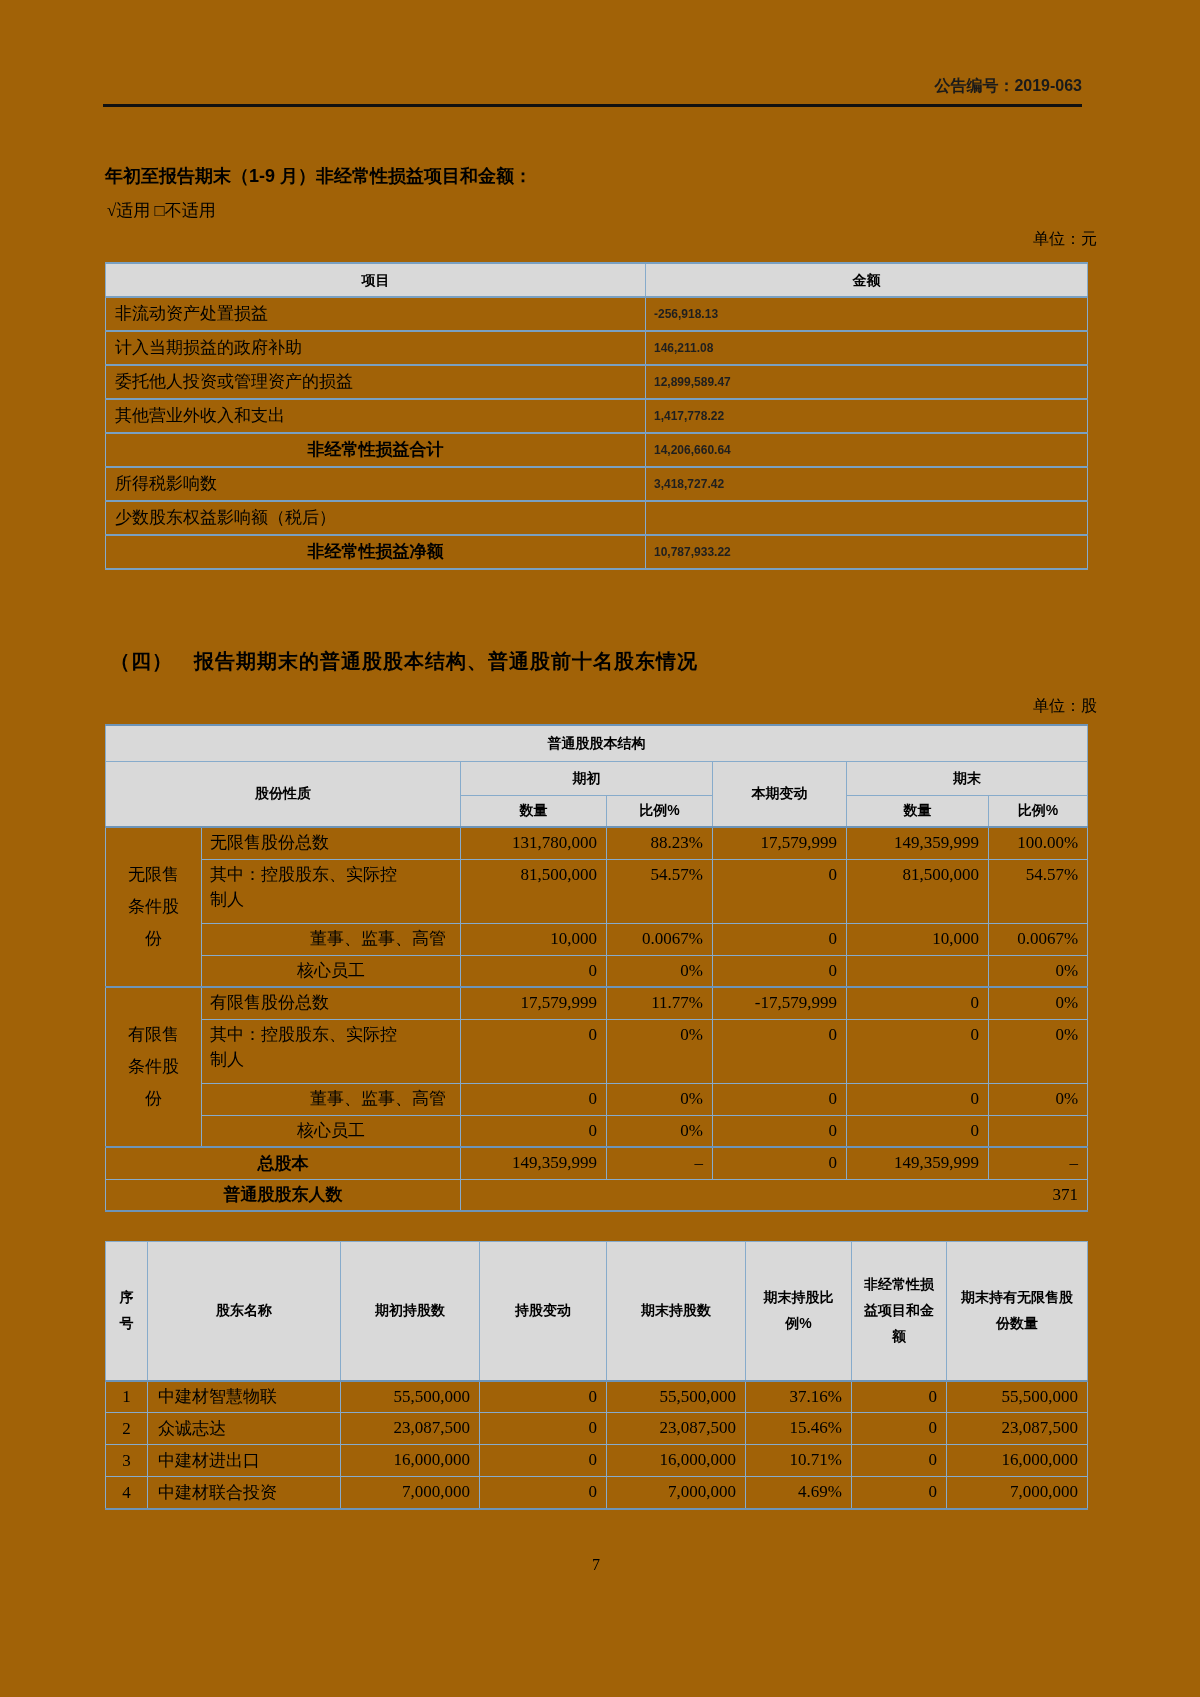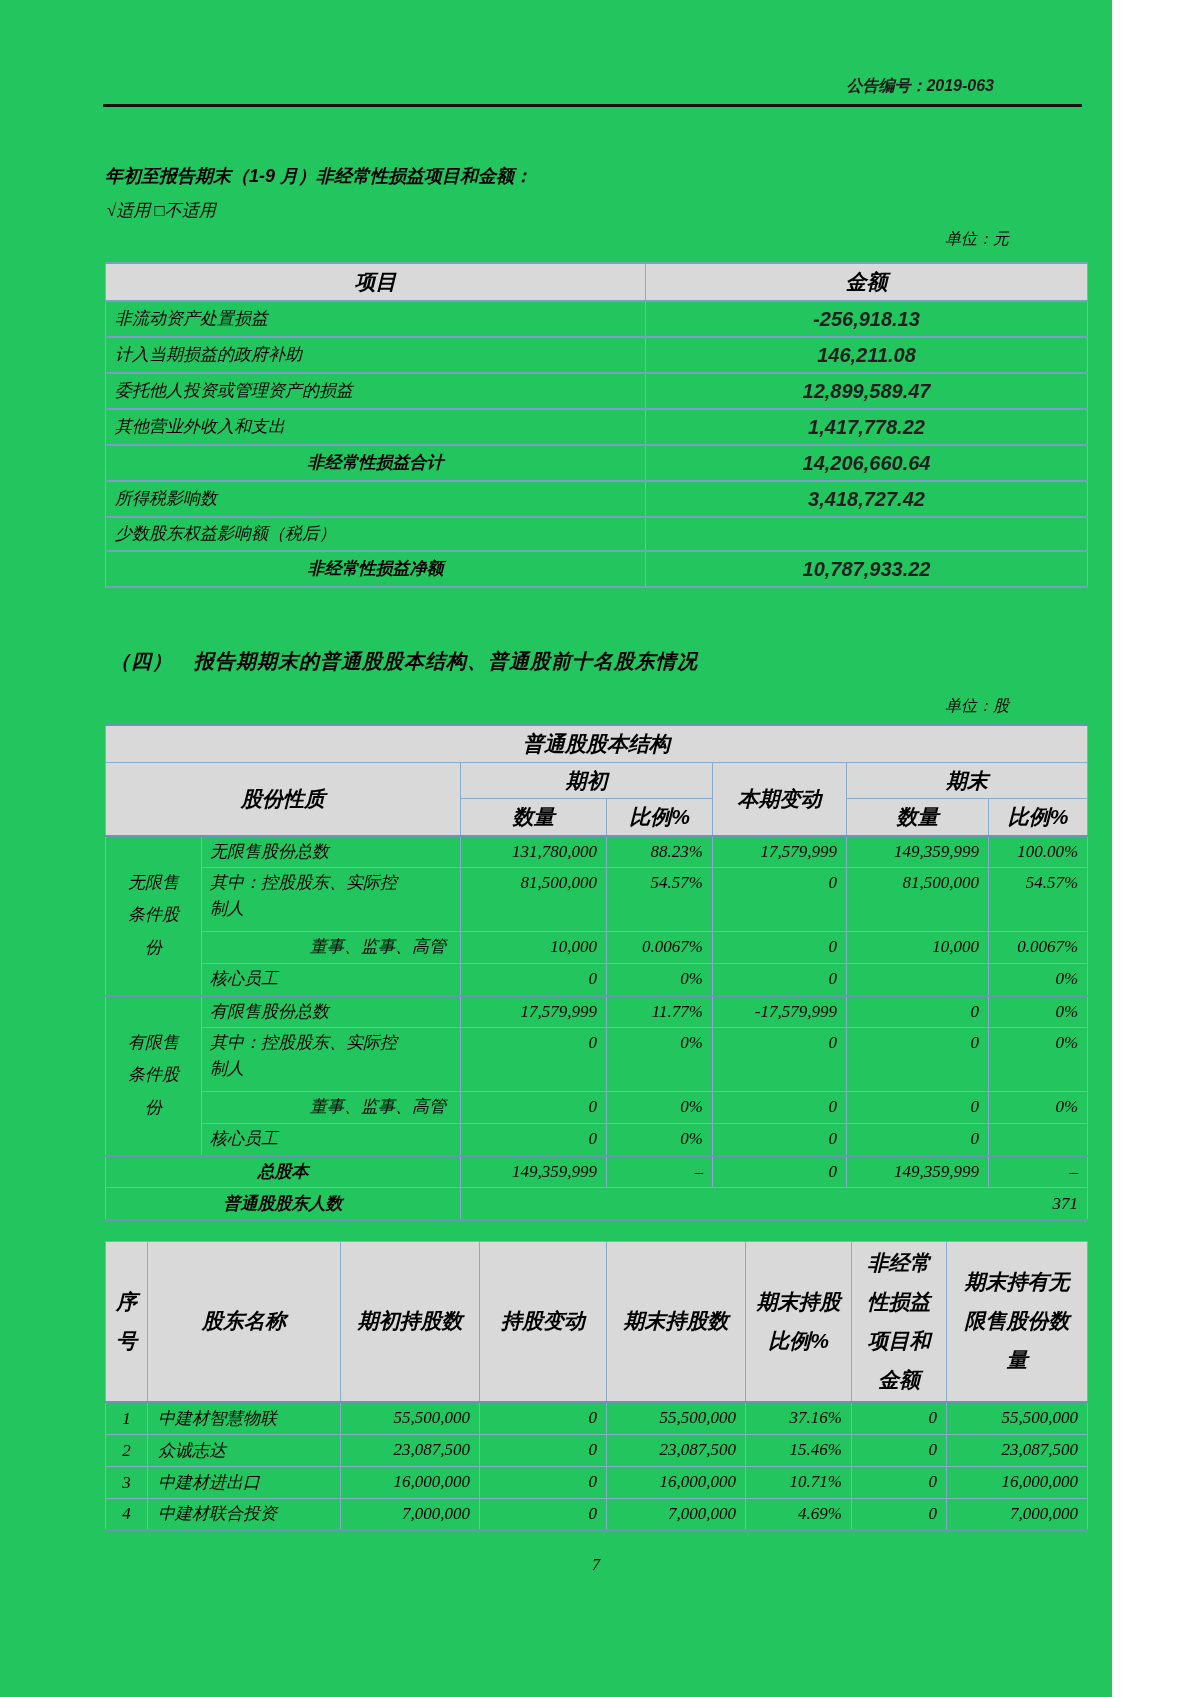"公告编号：2019-063" .page { background: #22c55e -> #a16207; font-style: italic -> none; width: 1112px -> 1200px }
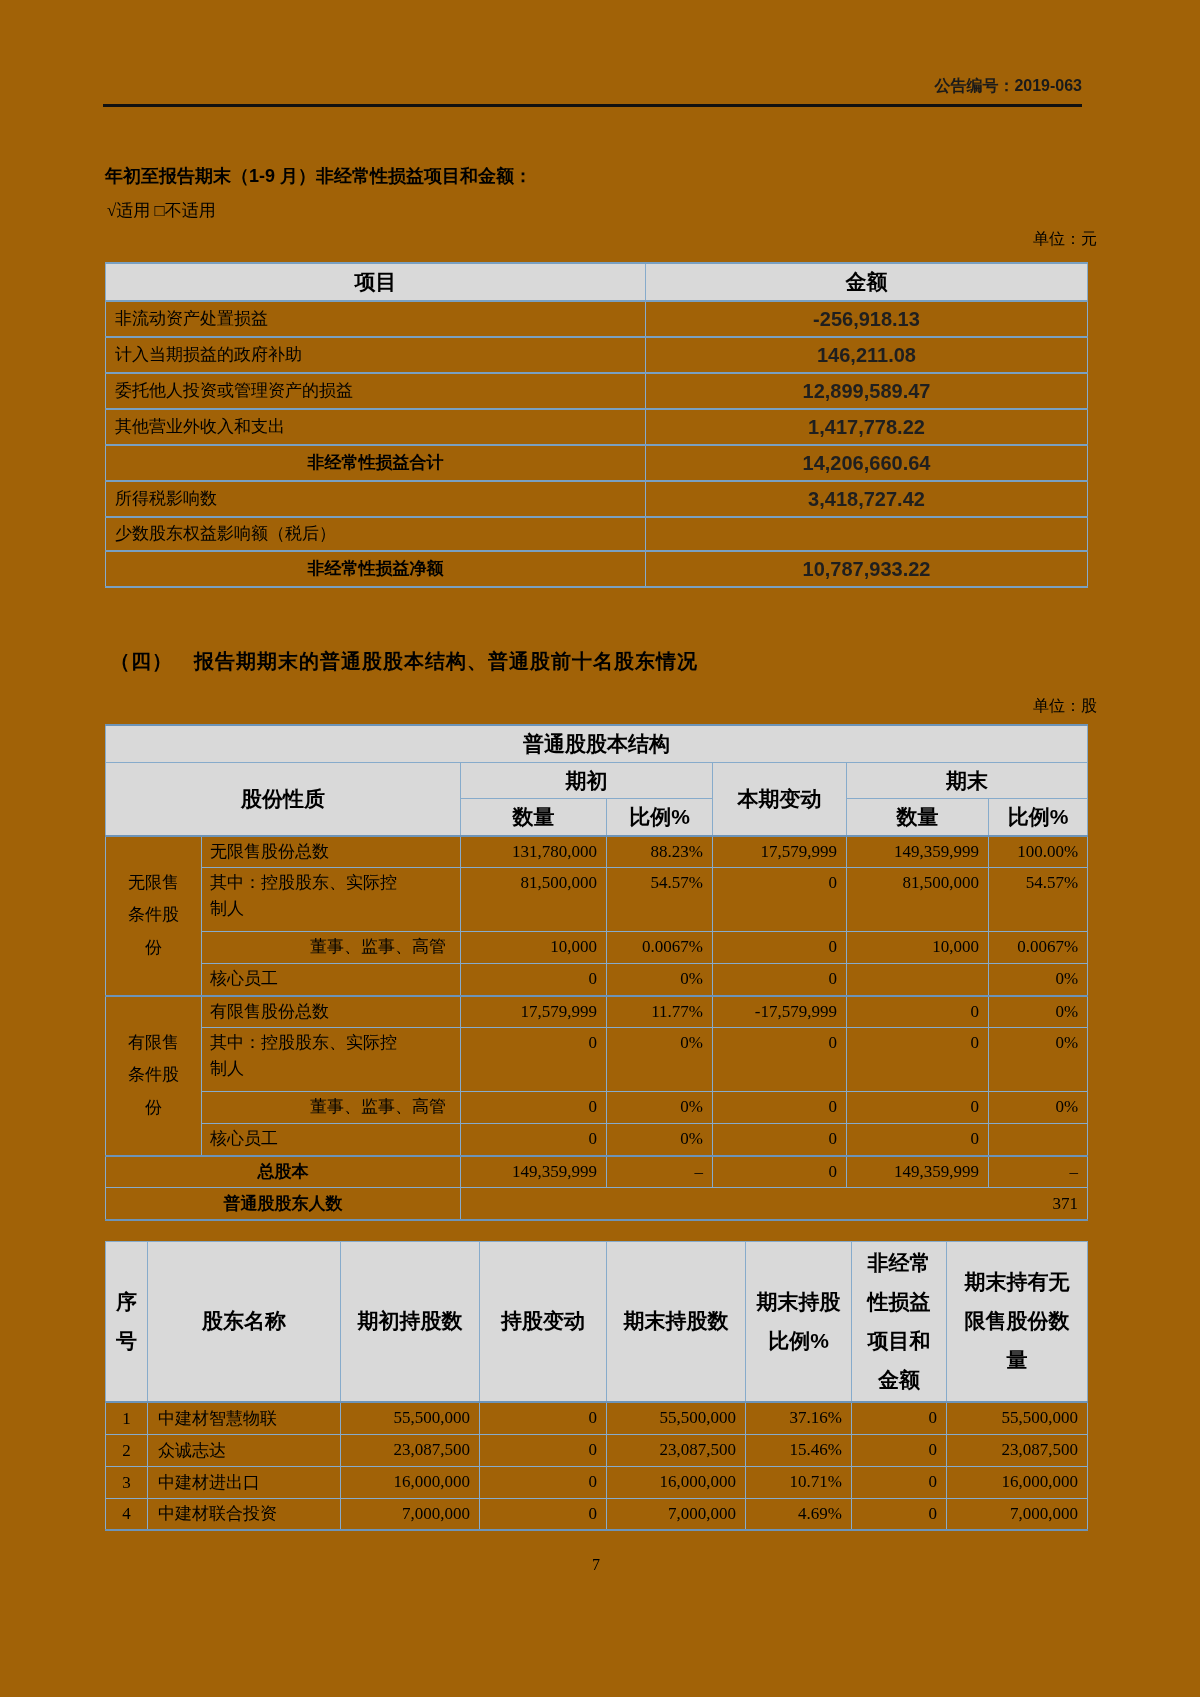"项目" .t th { font-size: 21px -> 14px }
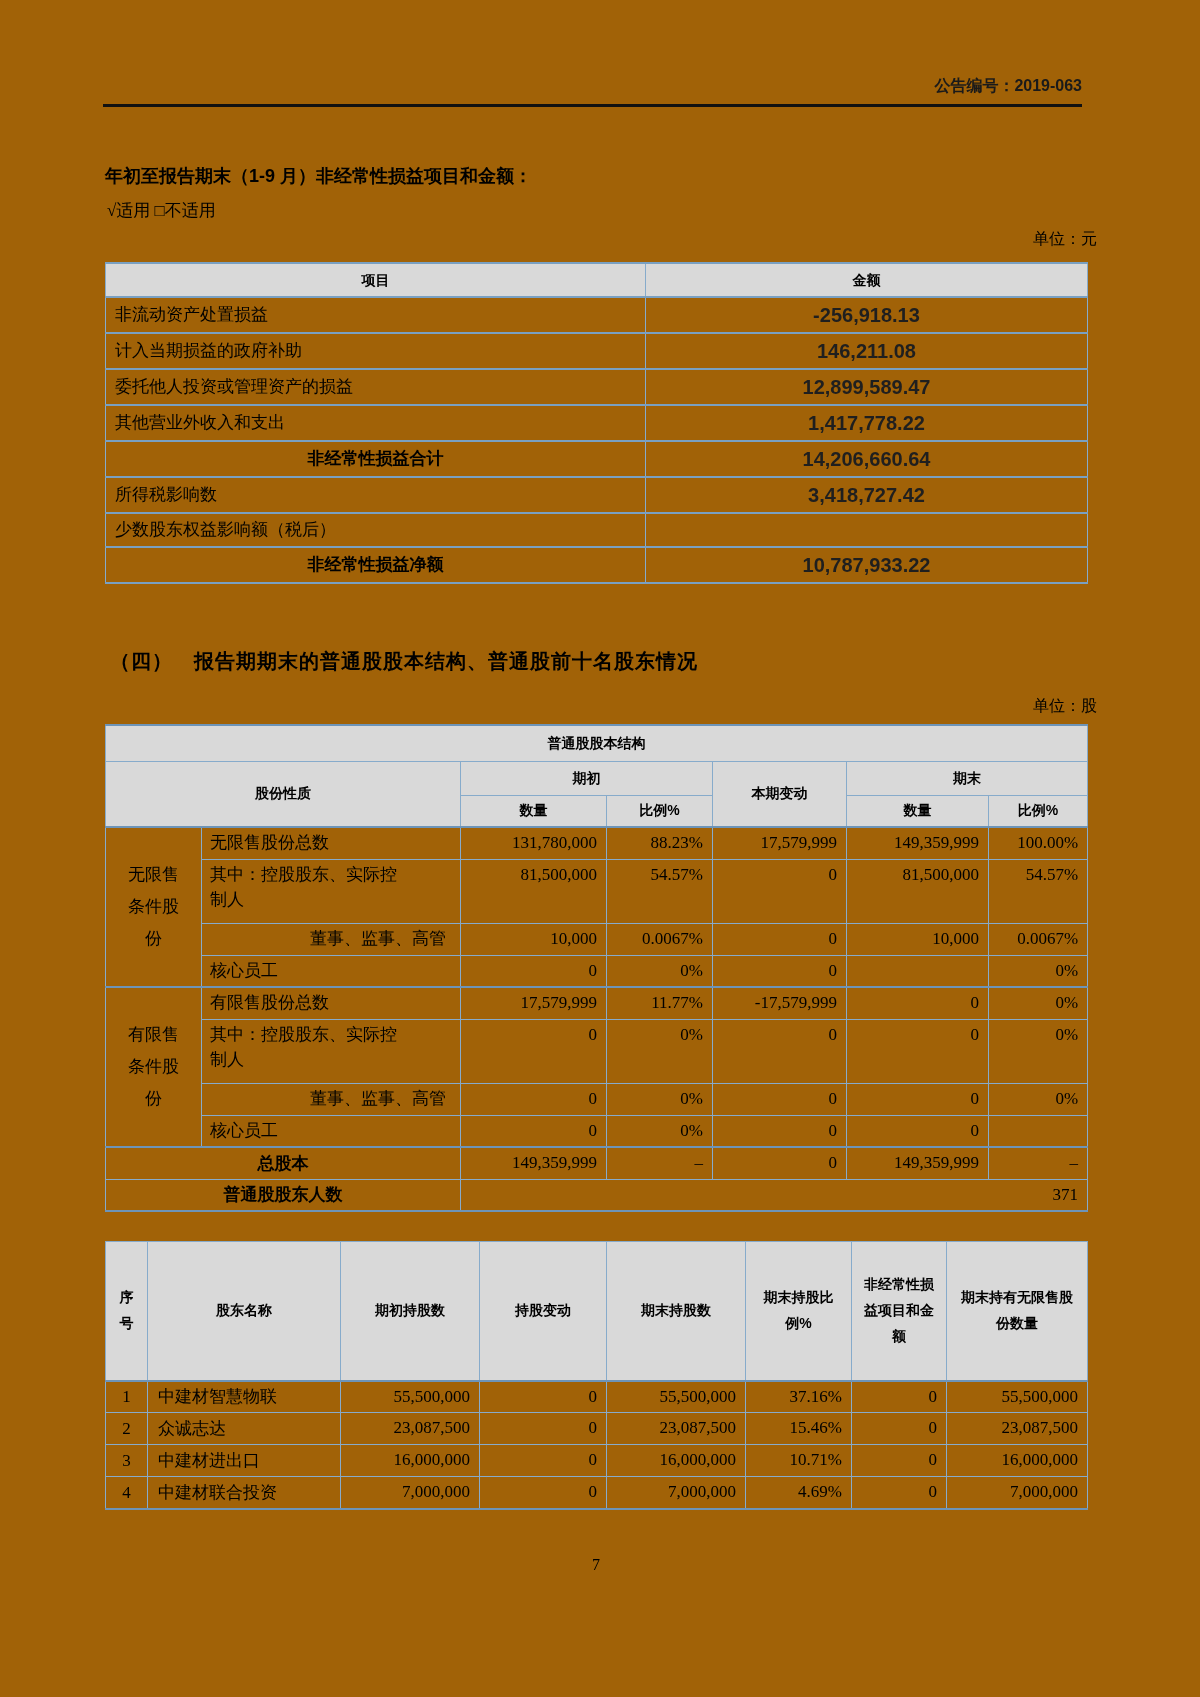"-256,918.13" .t1 td.amount { font-size: 20px -> 12px; text-align: center -> left }
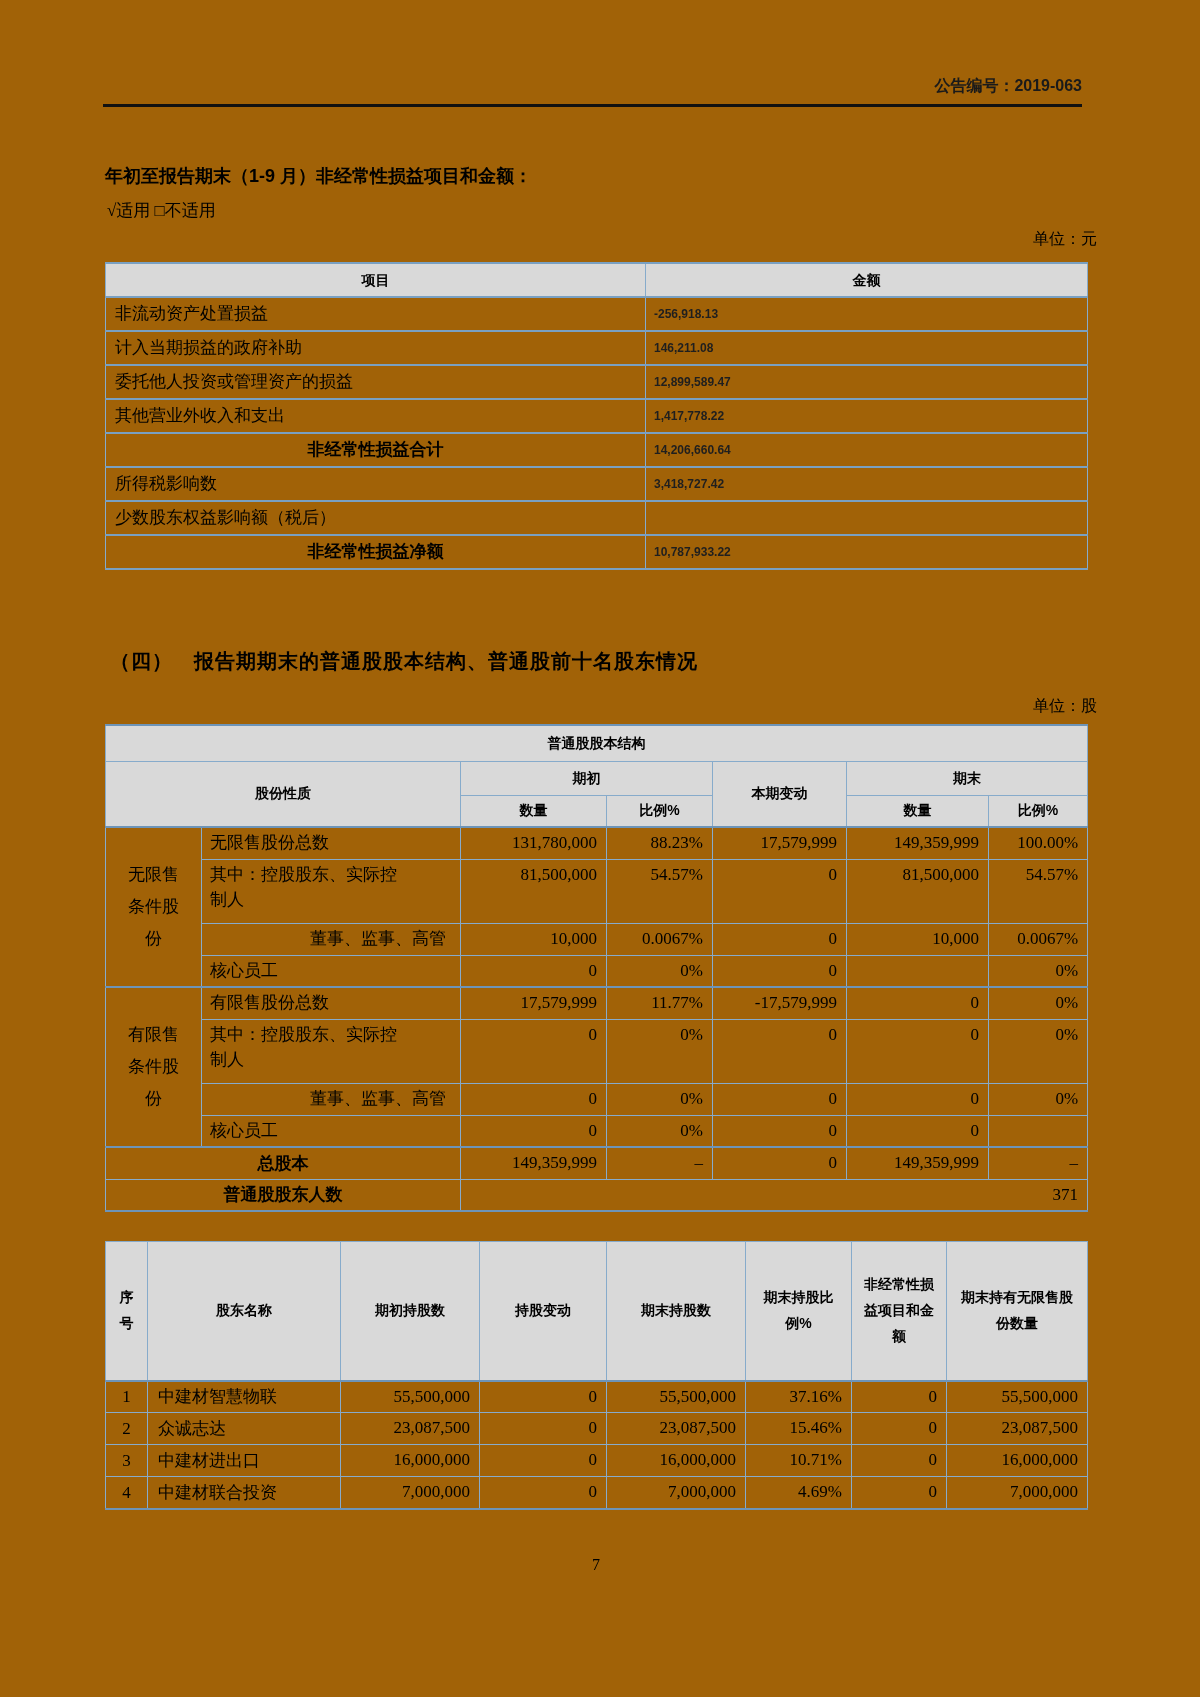"核心员工" .t td.al-center { text-align: none -> center }
